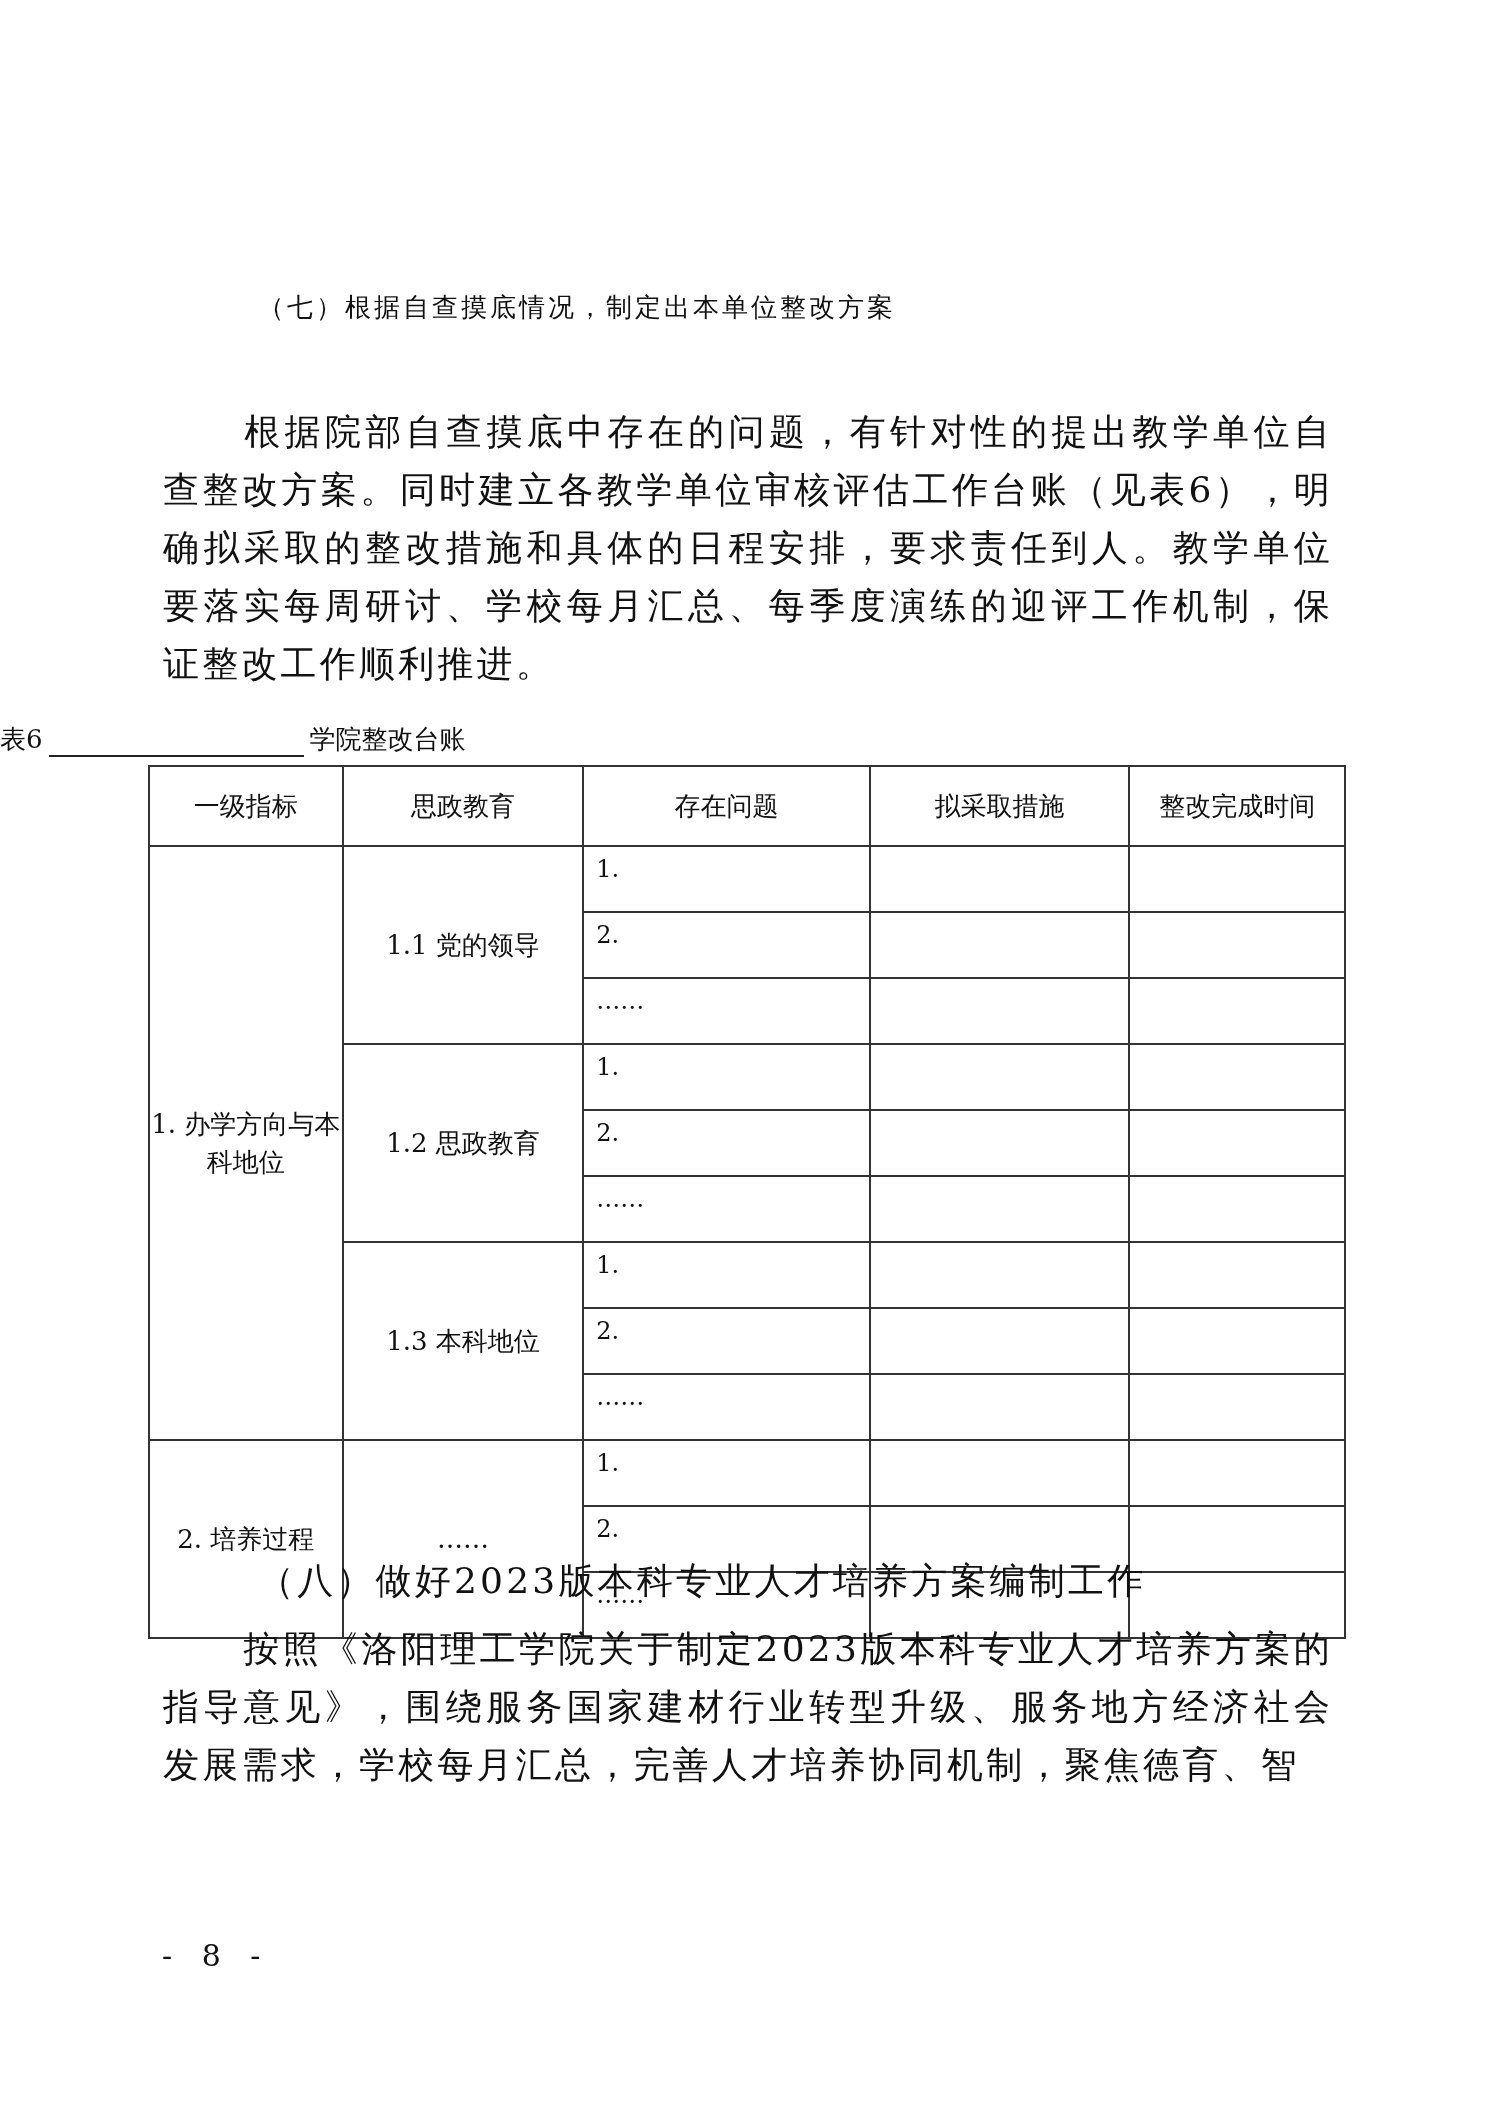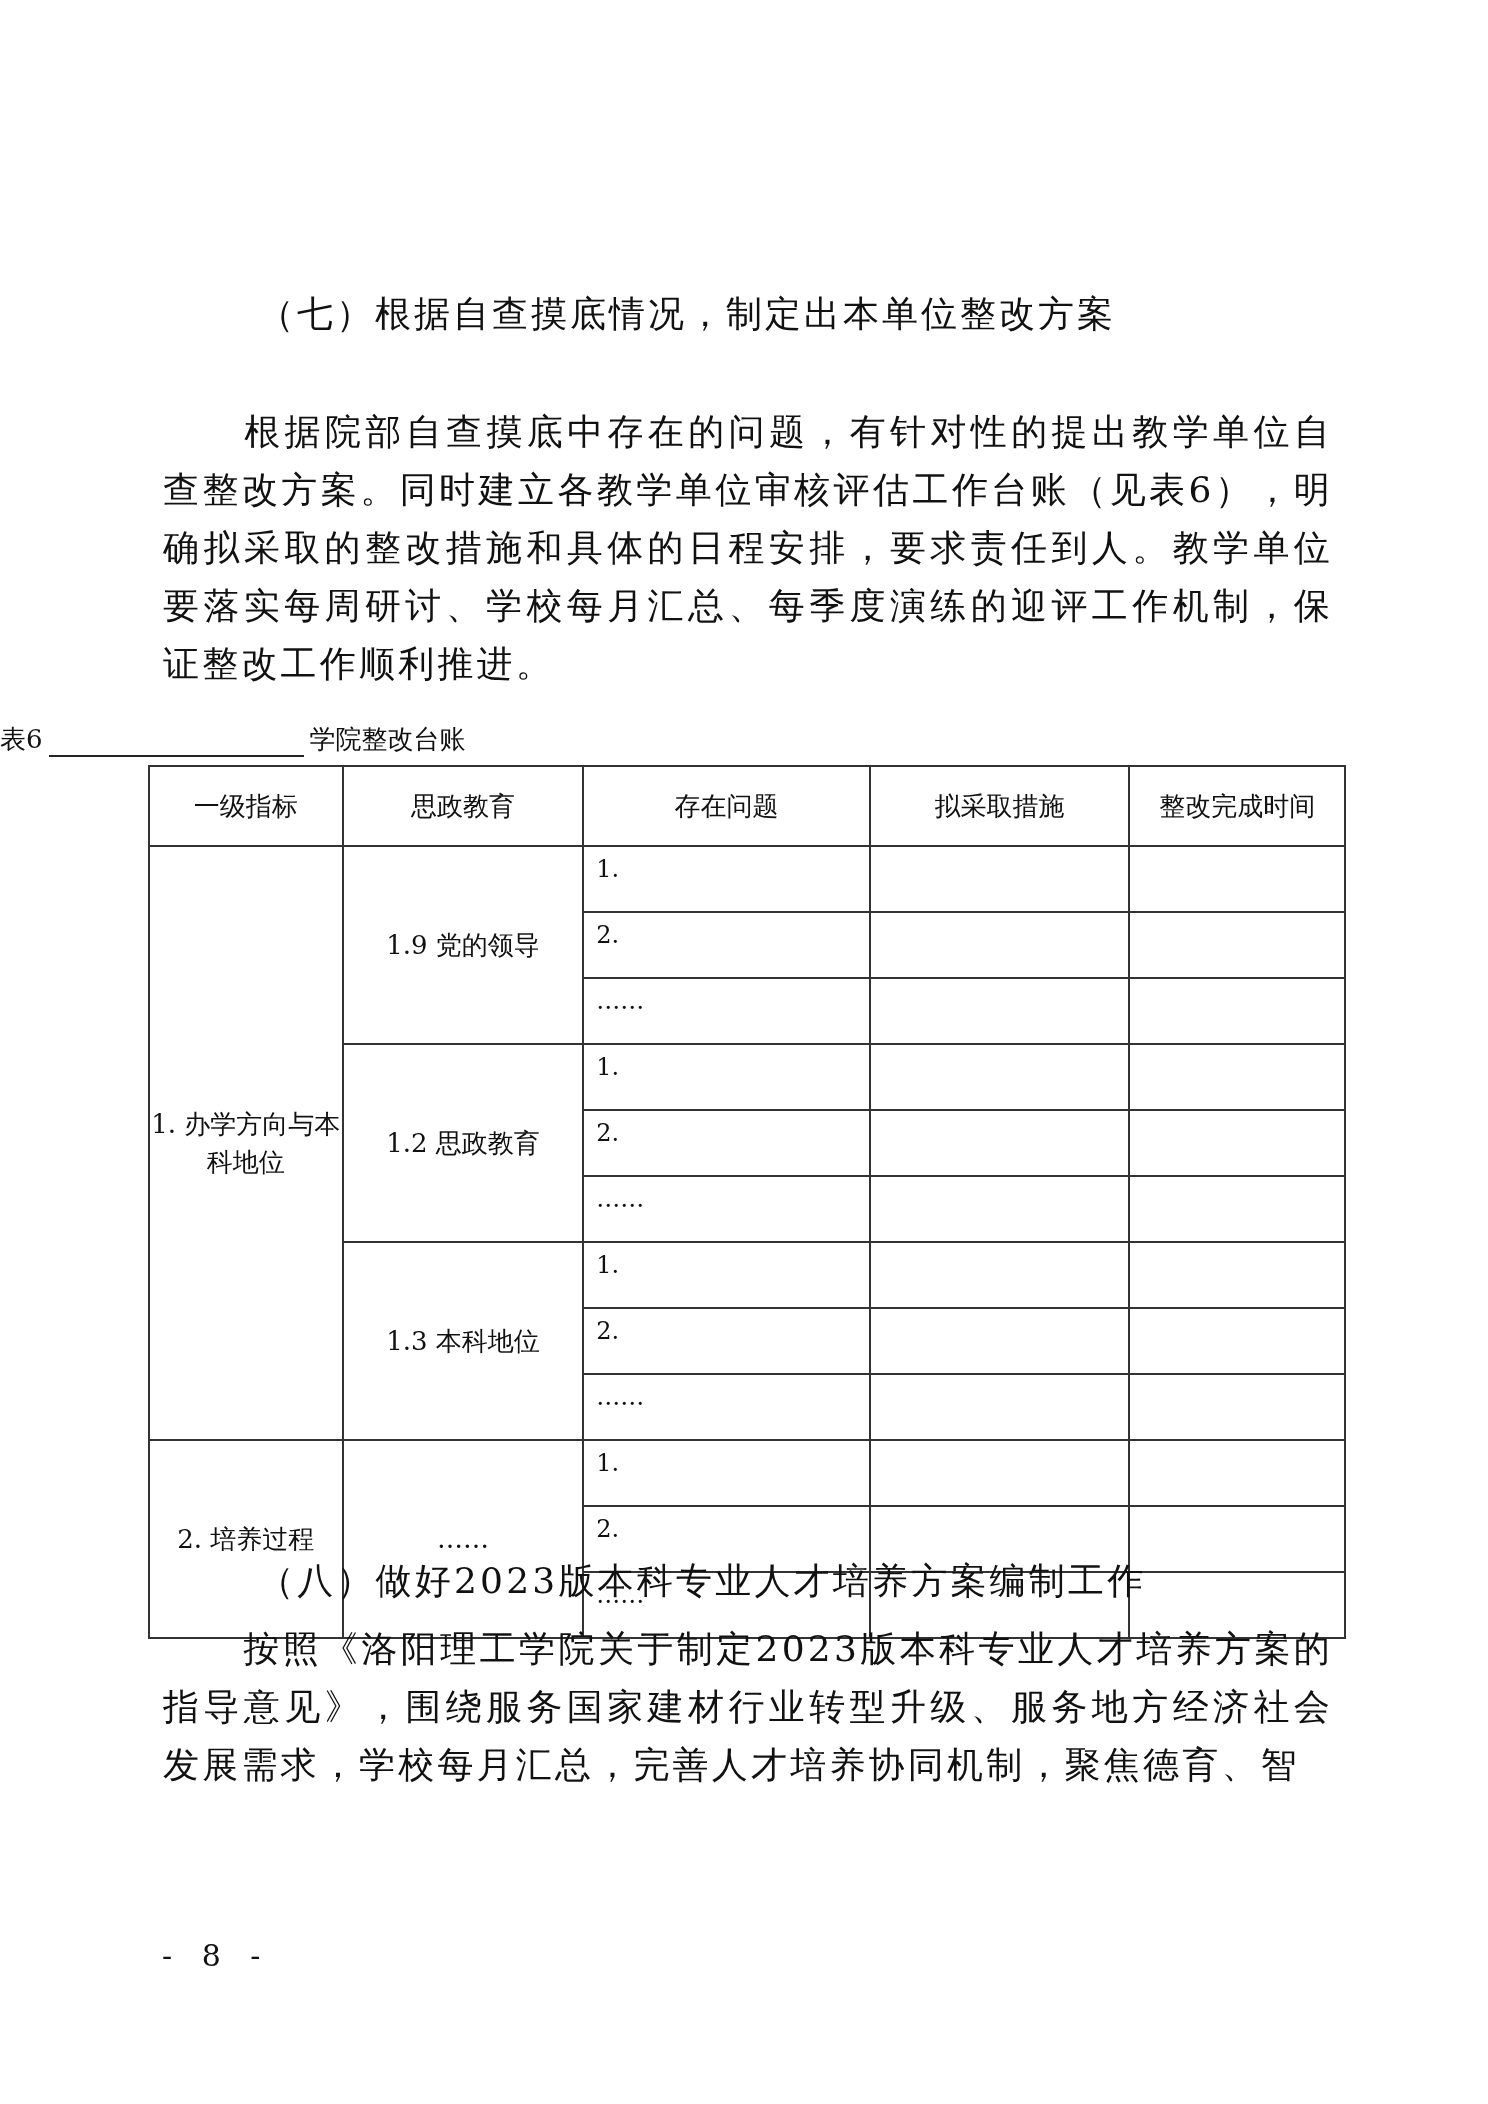"（七）根据自查摸底情况，制定出本单位整改方案" .heading { font-size: 36px -> 26px }
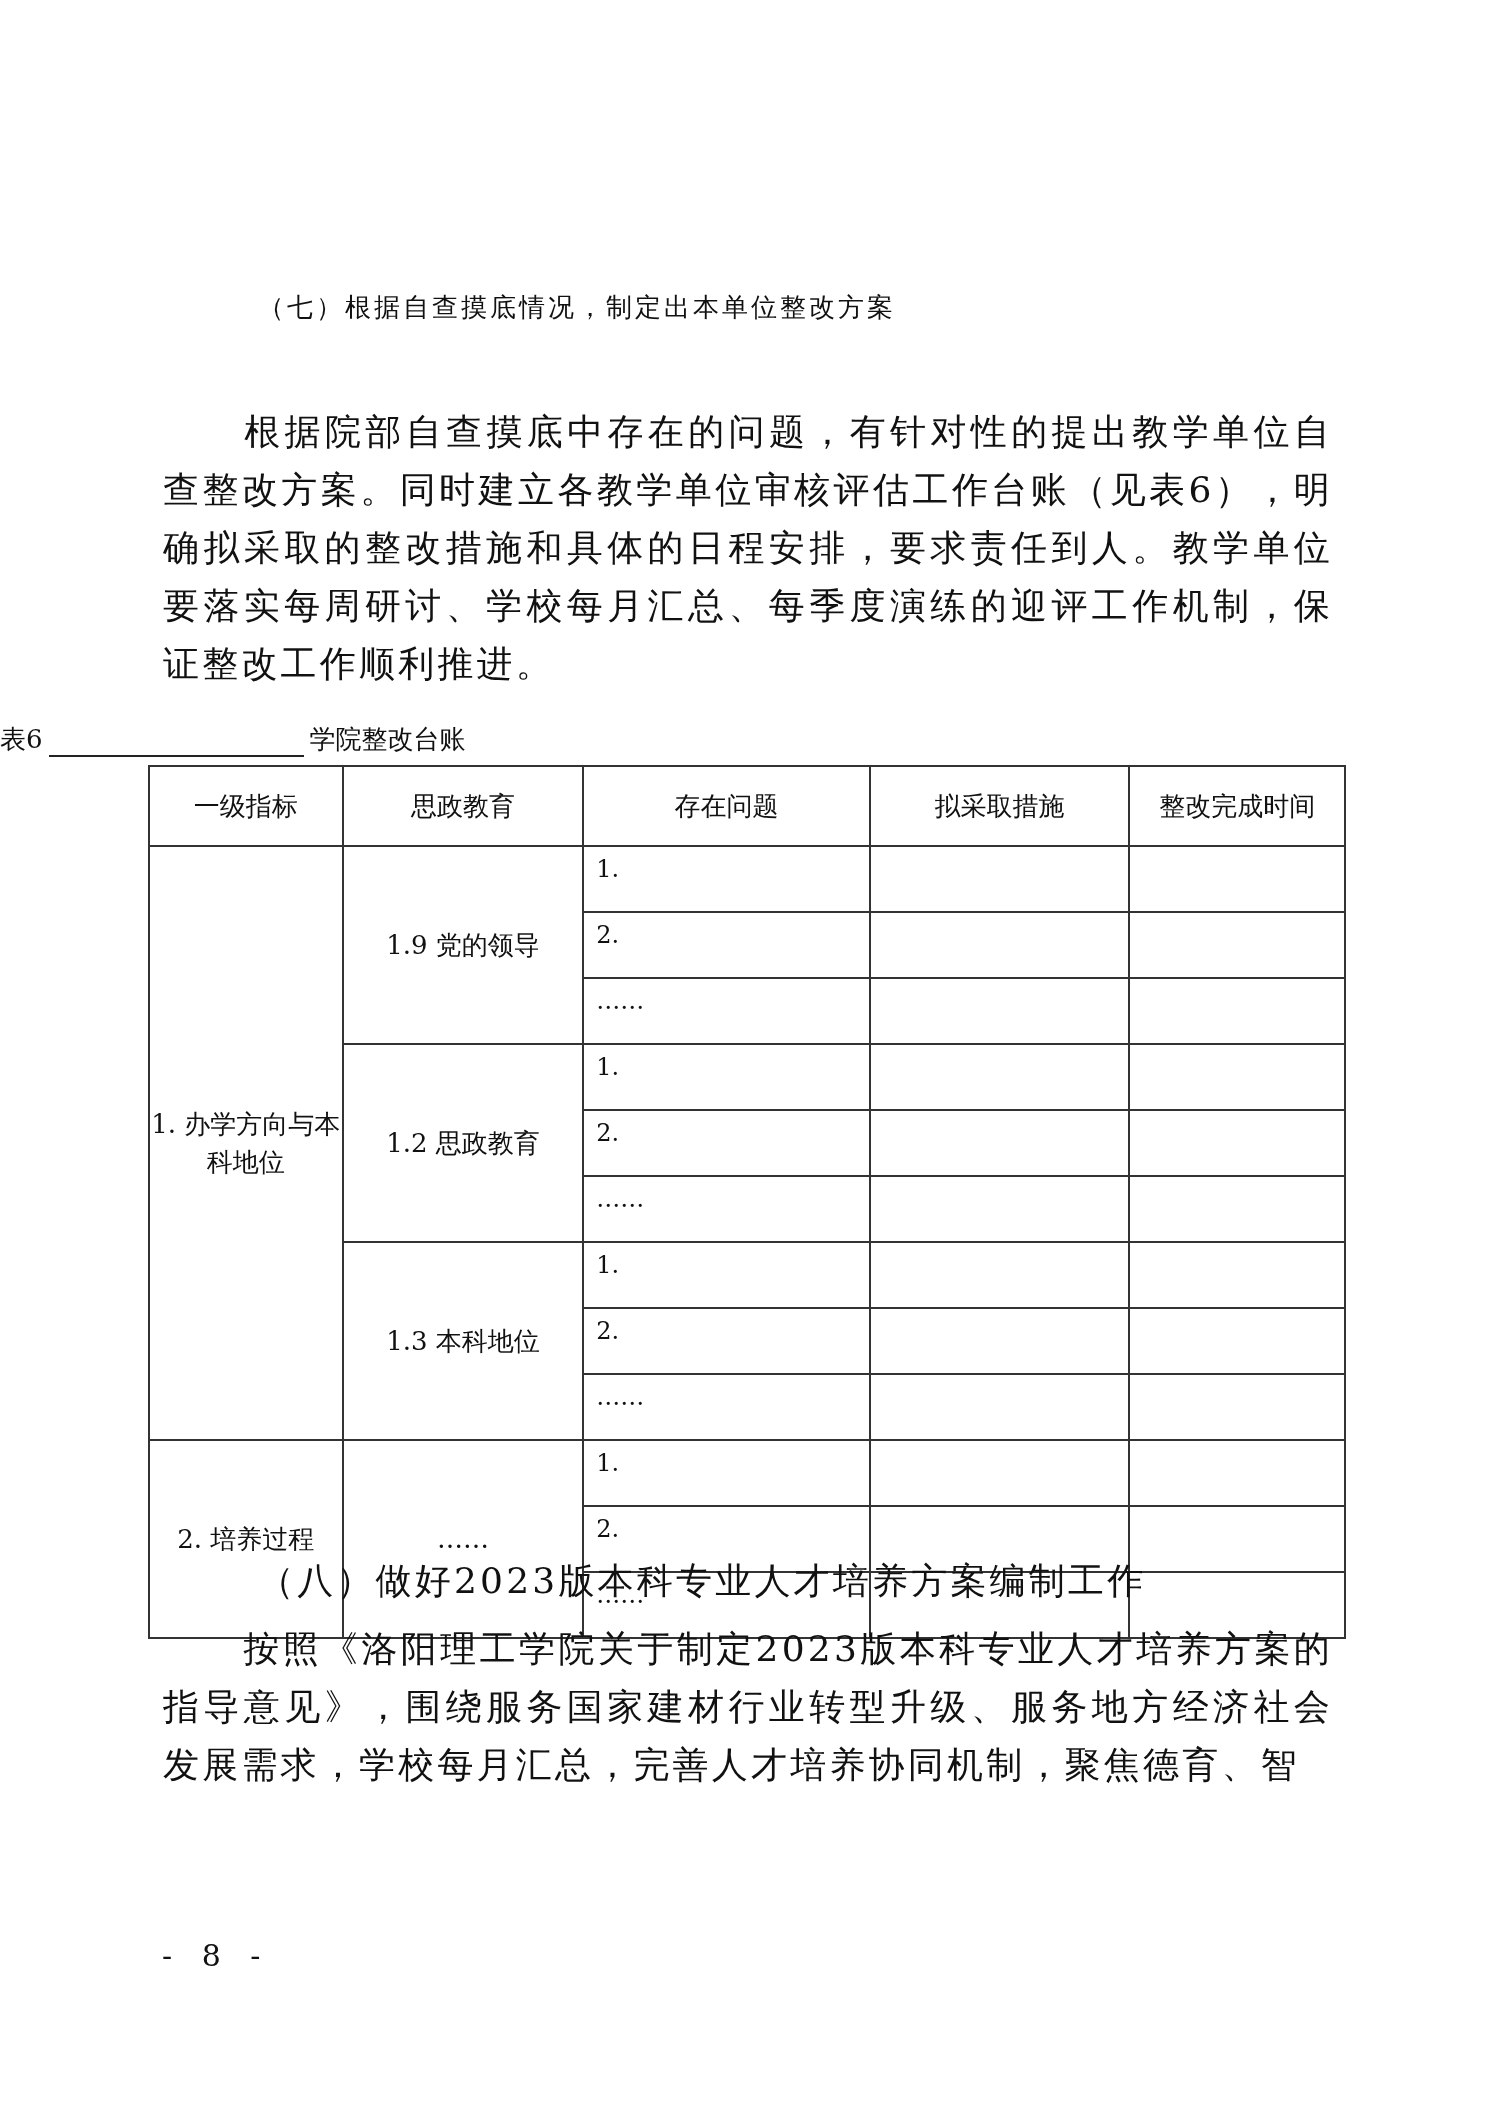"1.9 党的领导" td.center { text: 1.9 -> 1.1 }
